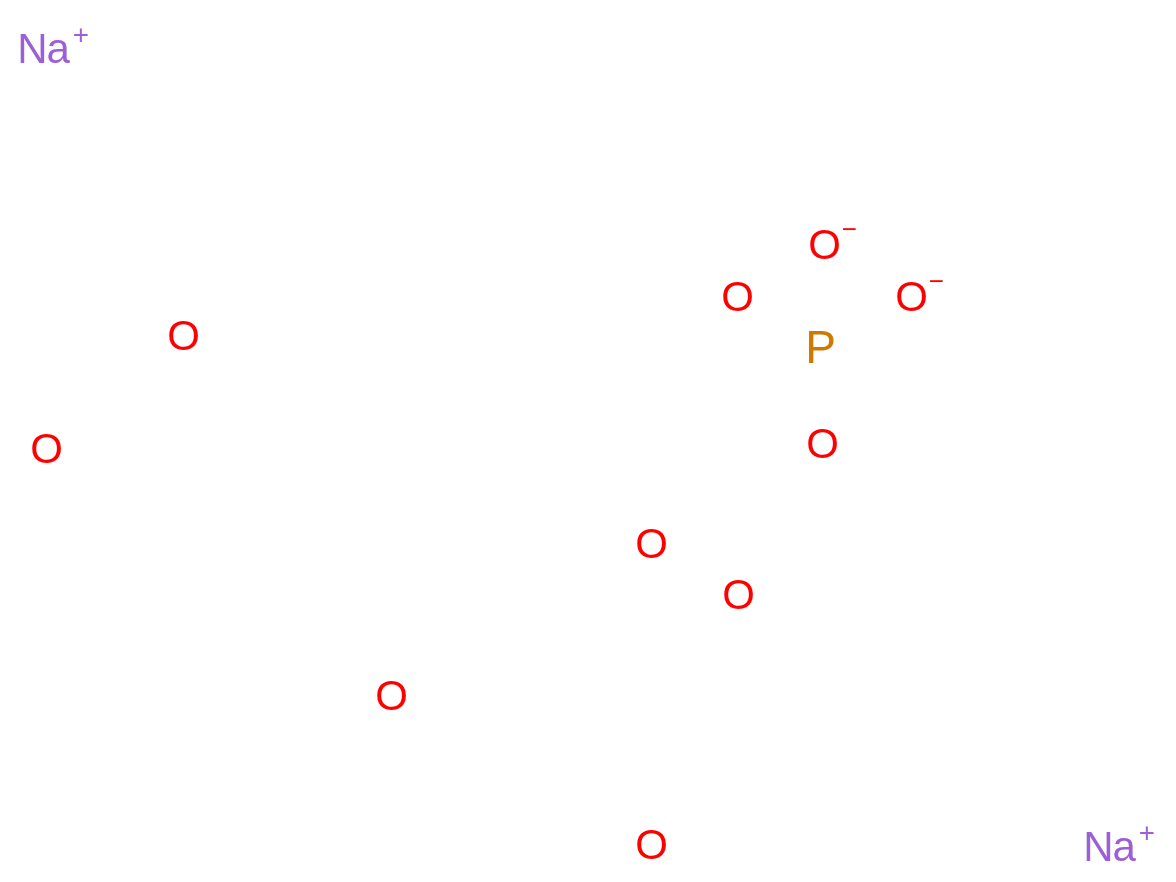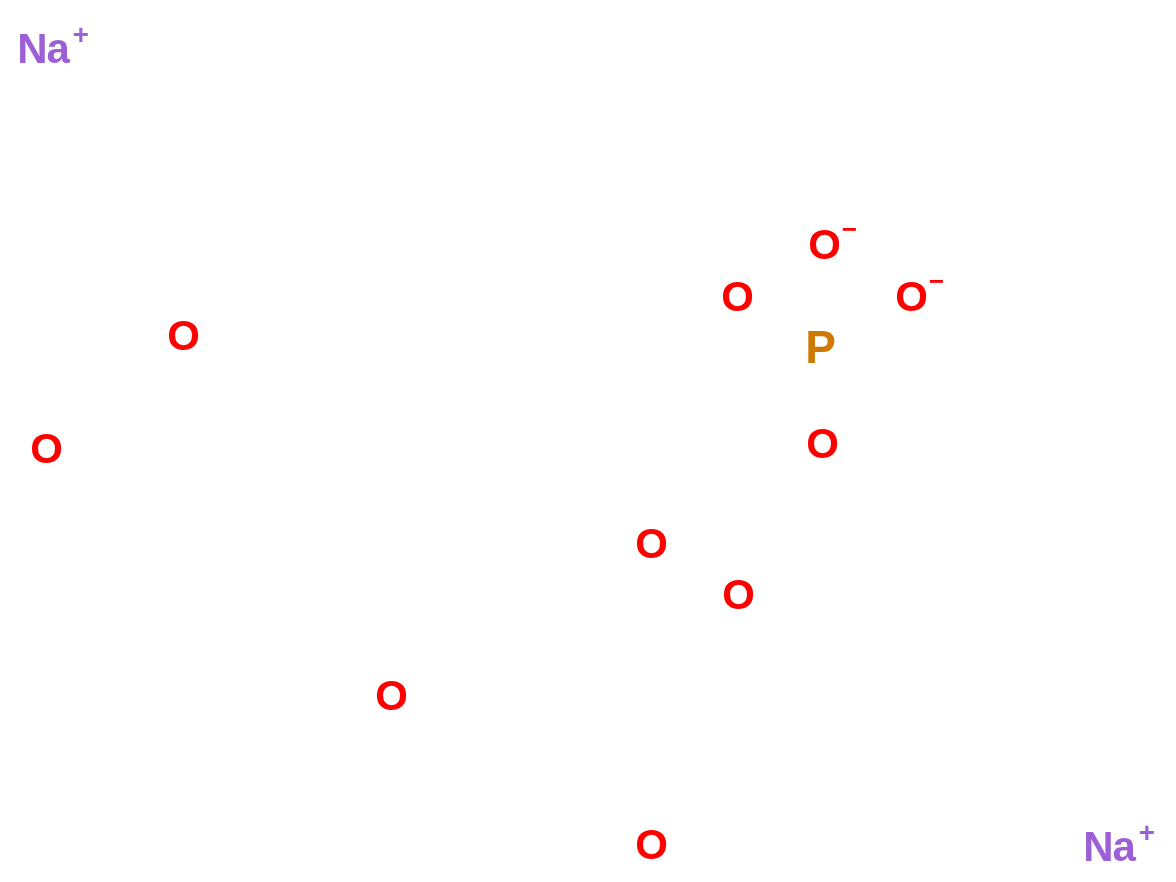"Na" .atom { font-weight: 700 -> 400 }
